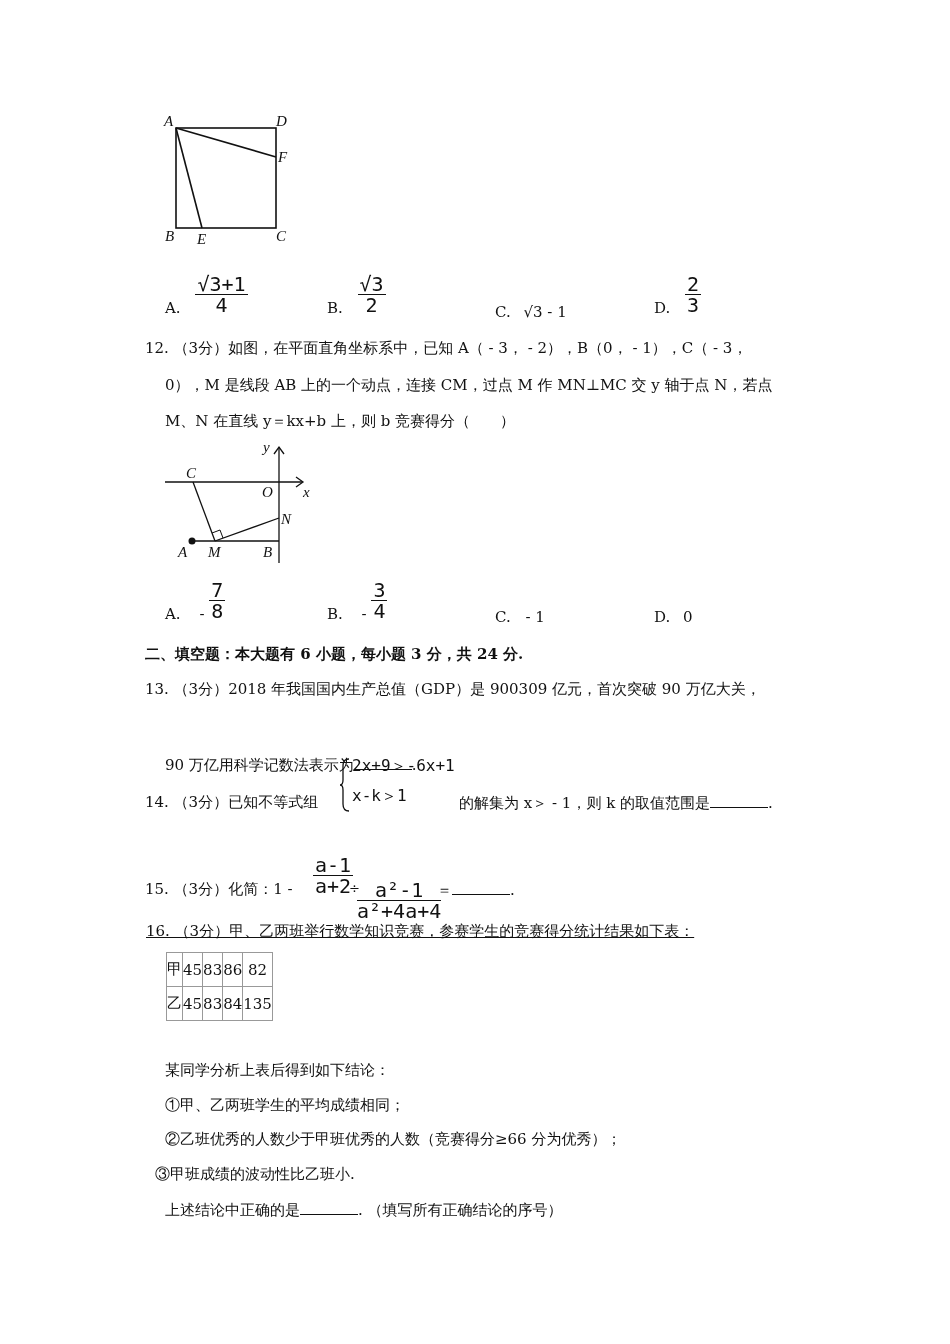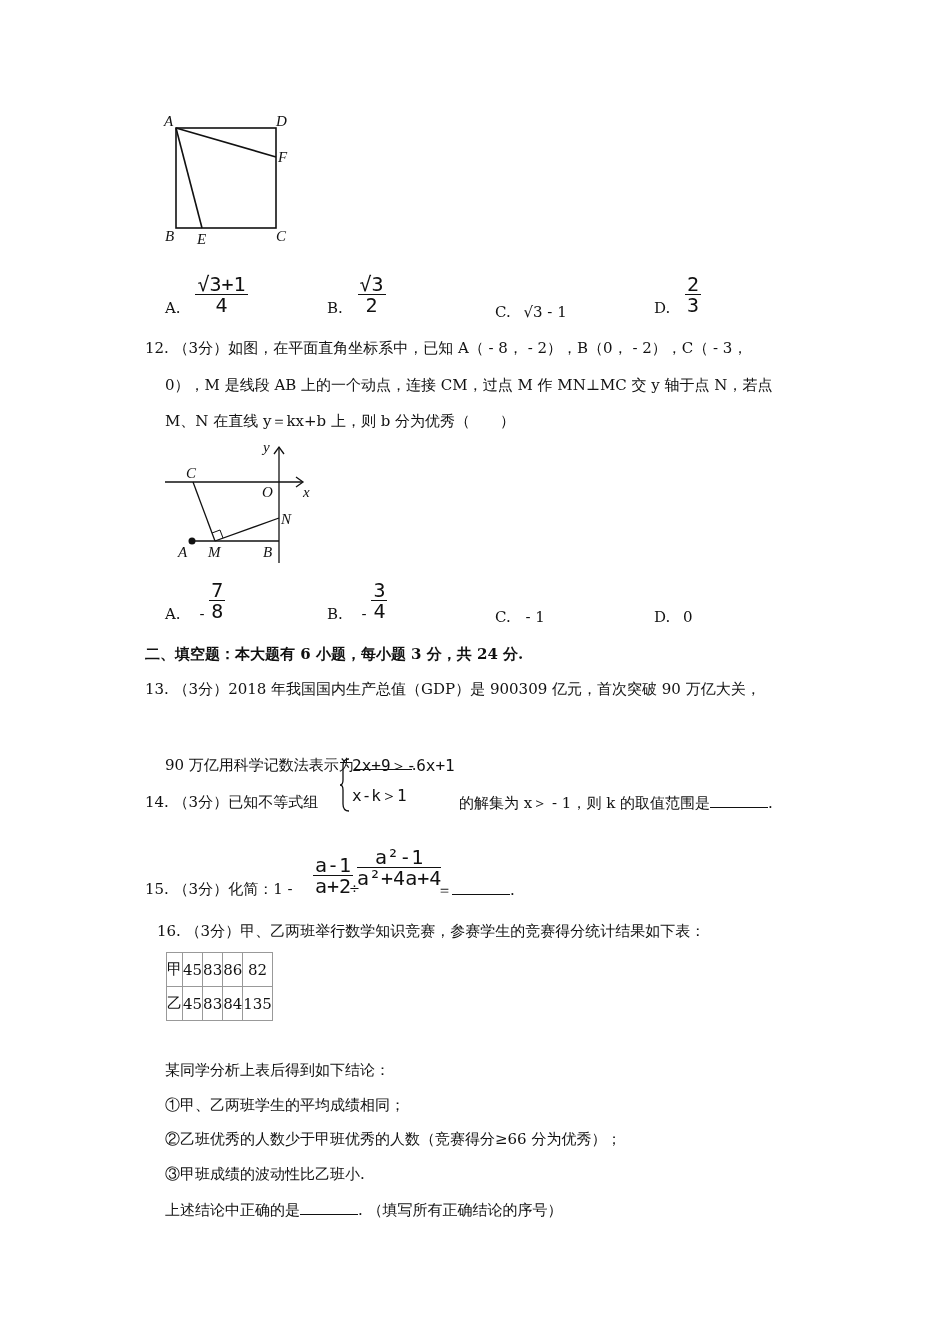"12. （3分）如图，在平面直角坐标系中，已知 A（ - 8，" div.abs { text: 8， - 2），B（0， - 2 -> 3， - 2），B（0， - 1 }
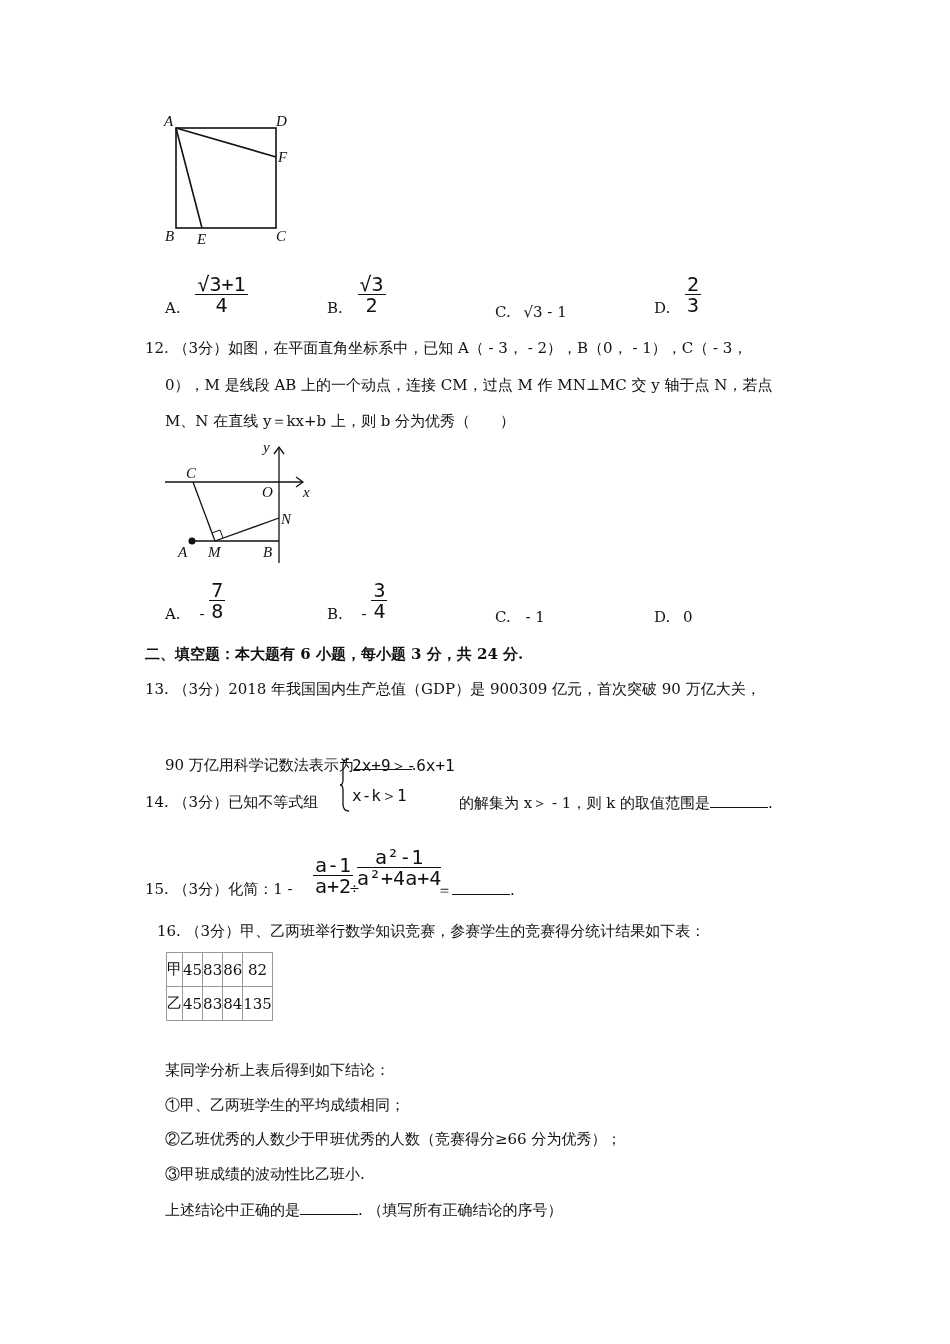"M、N 在直线 y＝kx+b 上，则 b" div.abs { text: 分为优秀 -> 竞赛得分 }
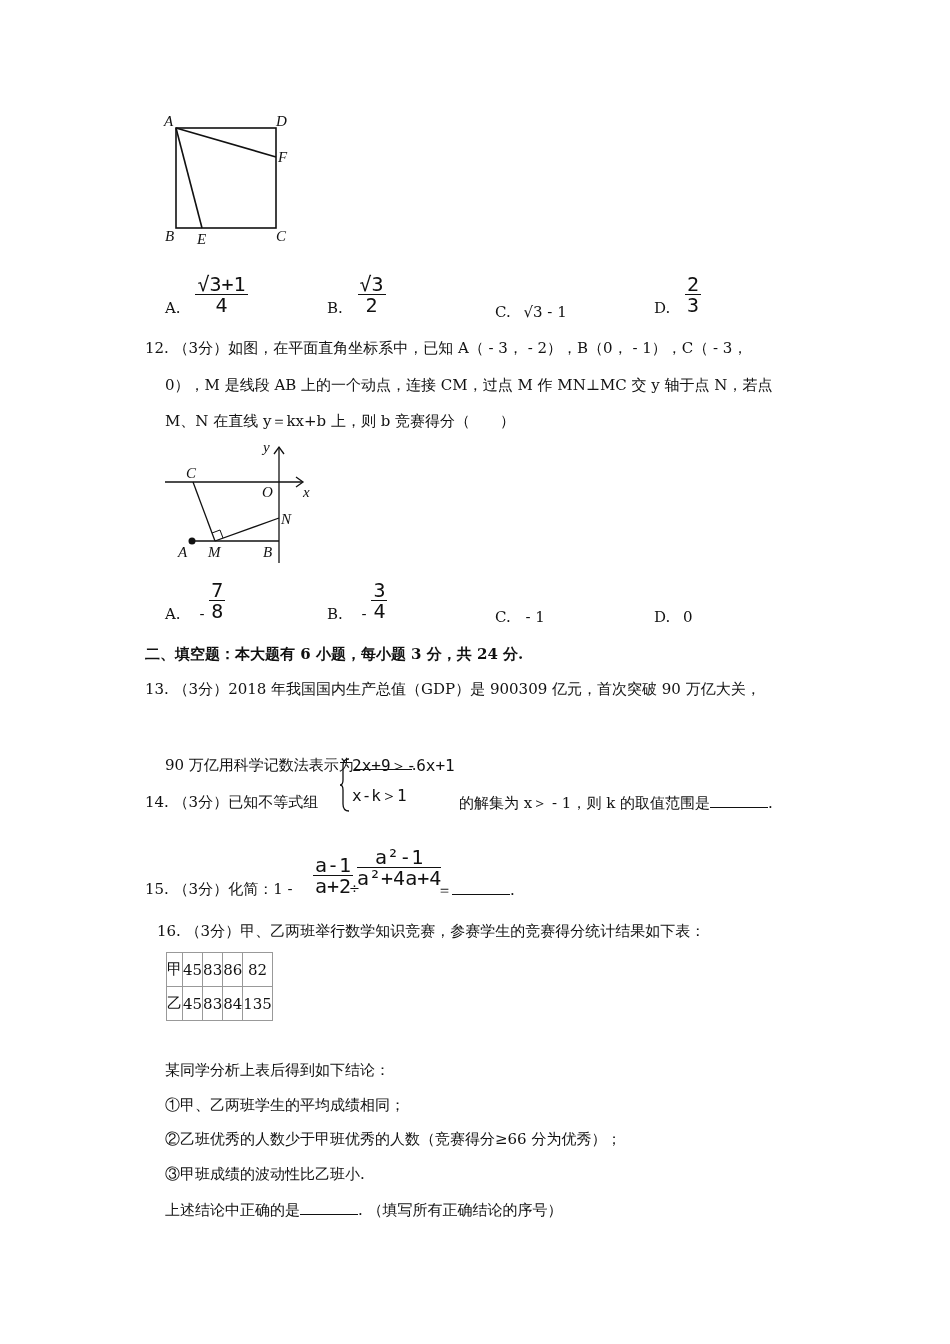"a²-1" span.num { margin-top: none -> 33px }
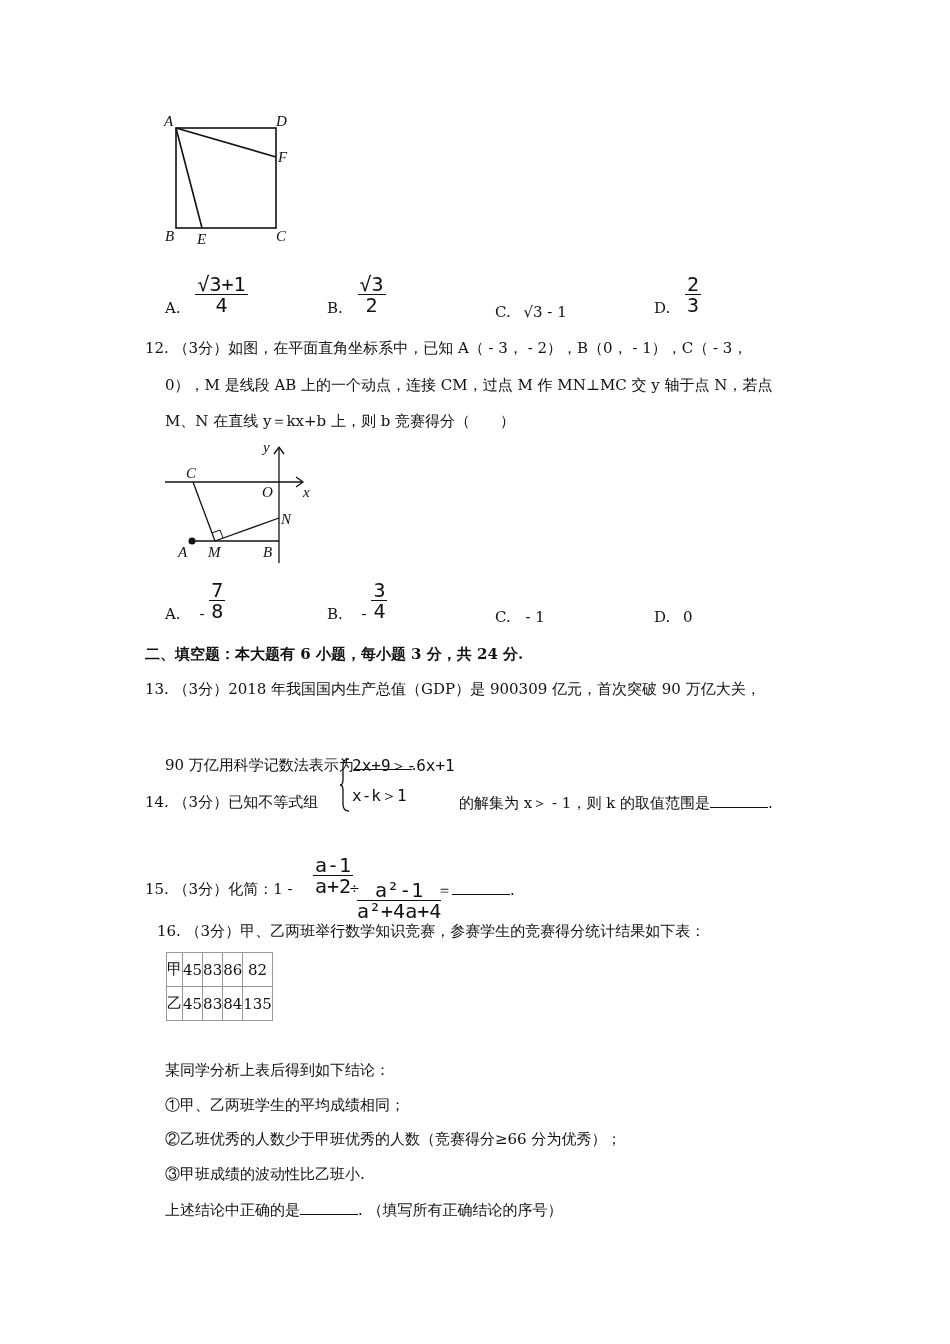"16. （3分）甲、乙两班举行数学知识竞赛，参赛学生的竞赛得分统计结果如下表：" div.abs { left: 157px -> 146px; text-decoration: none -> underline }
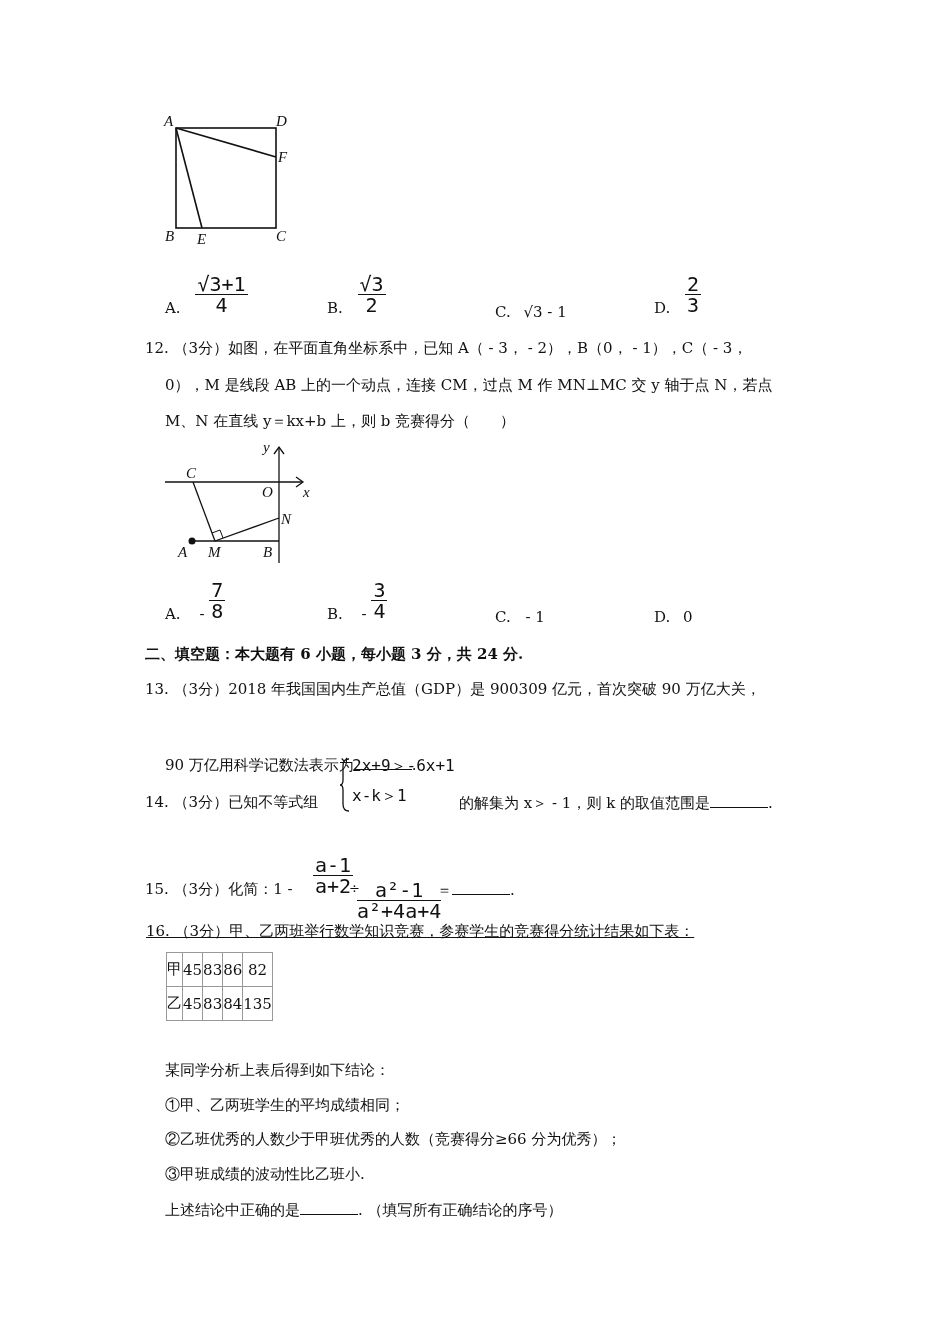"③甲班成绩的波动性比乙班小." div.abs { left: 165px -> 155px }
